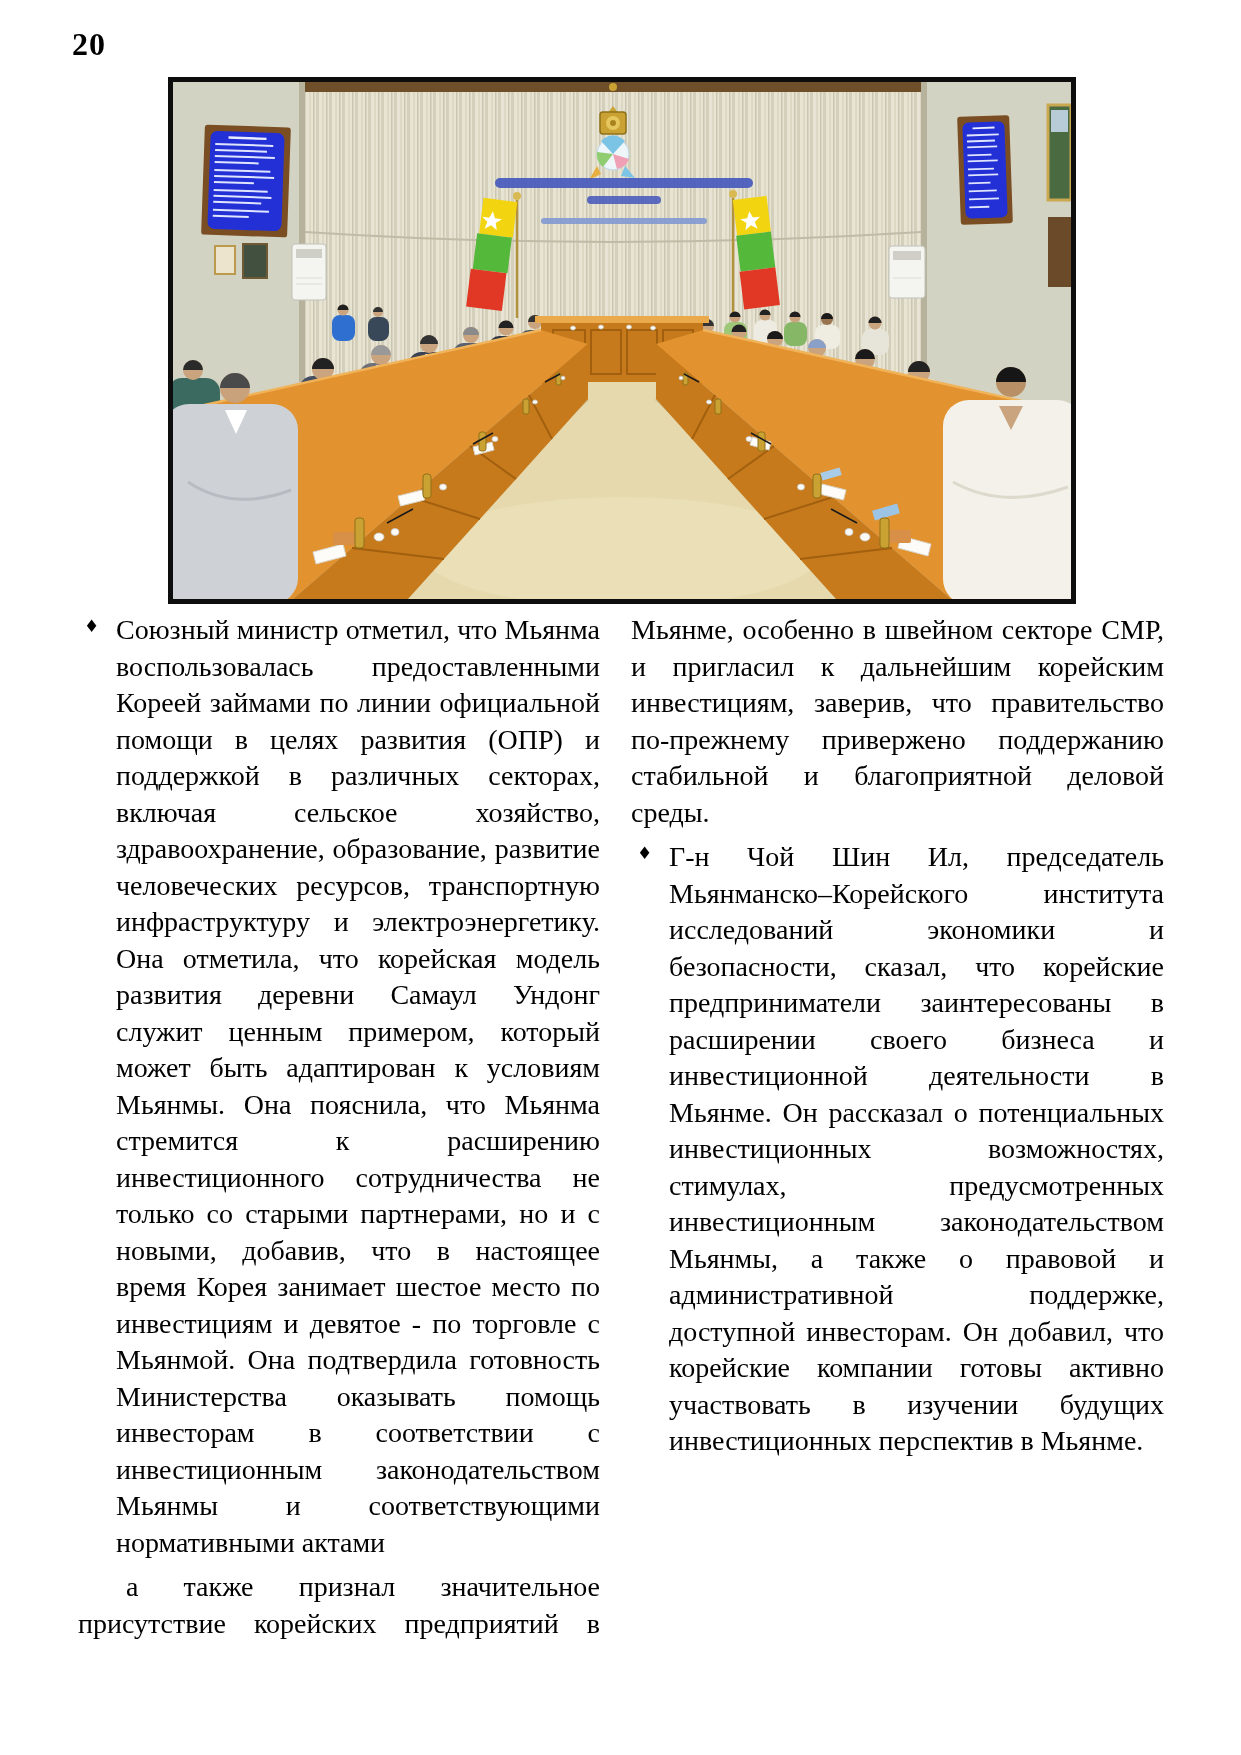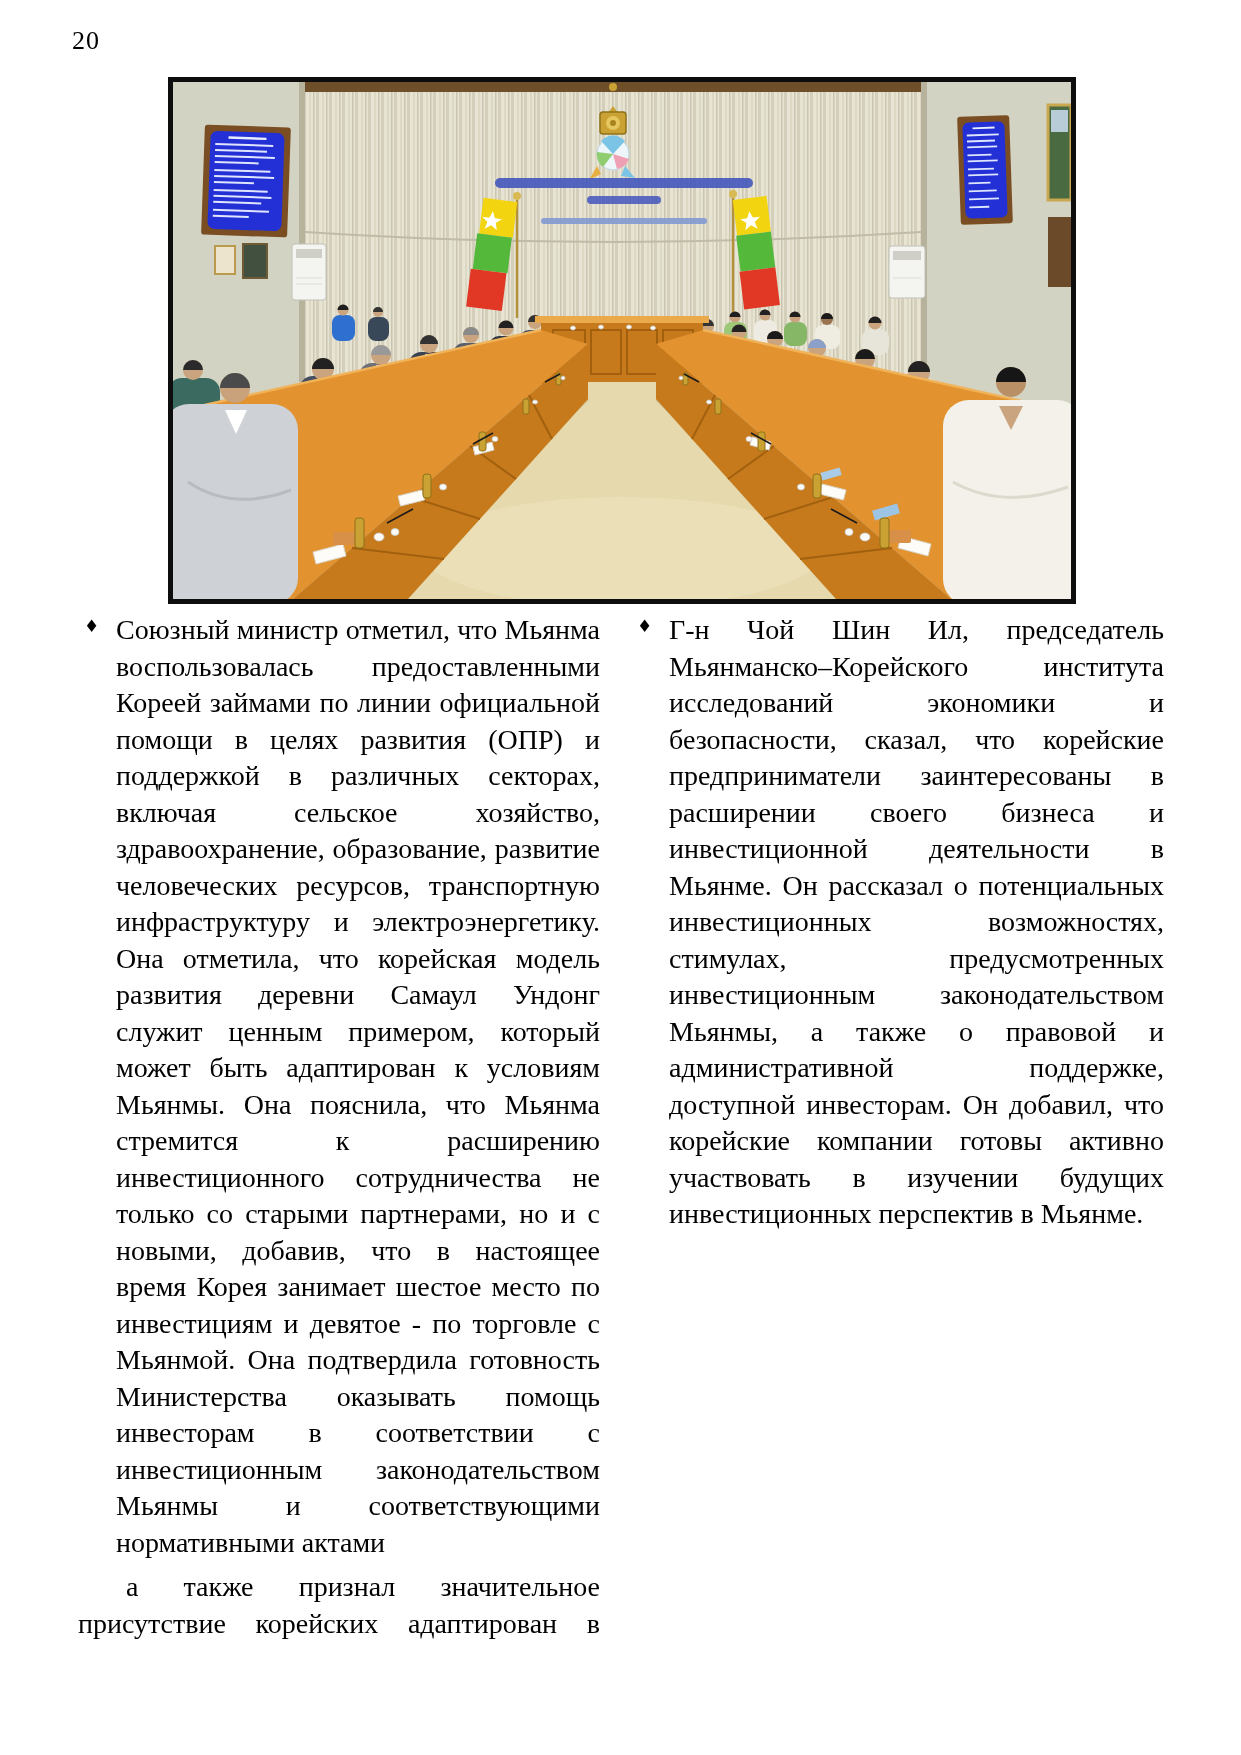"20" .page-number { font-size: 26px -> 32px; font-weight: normal -> bold }
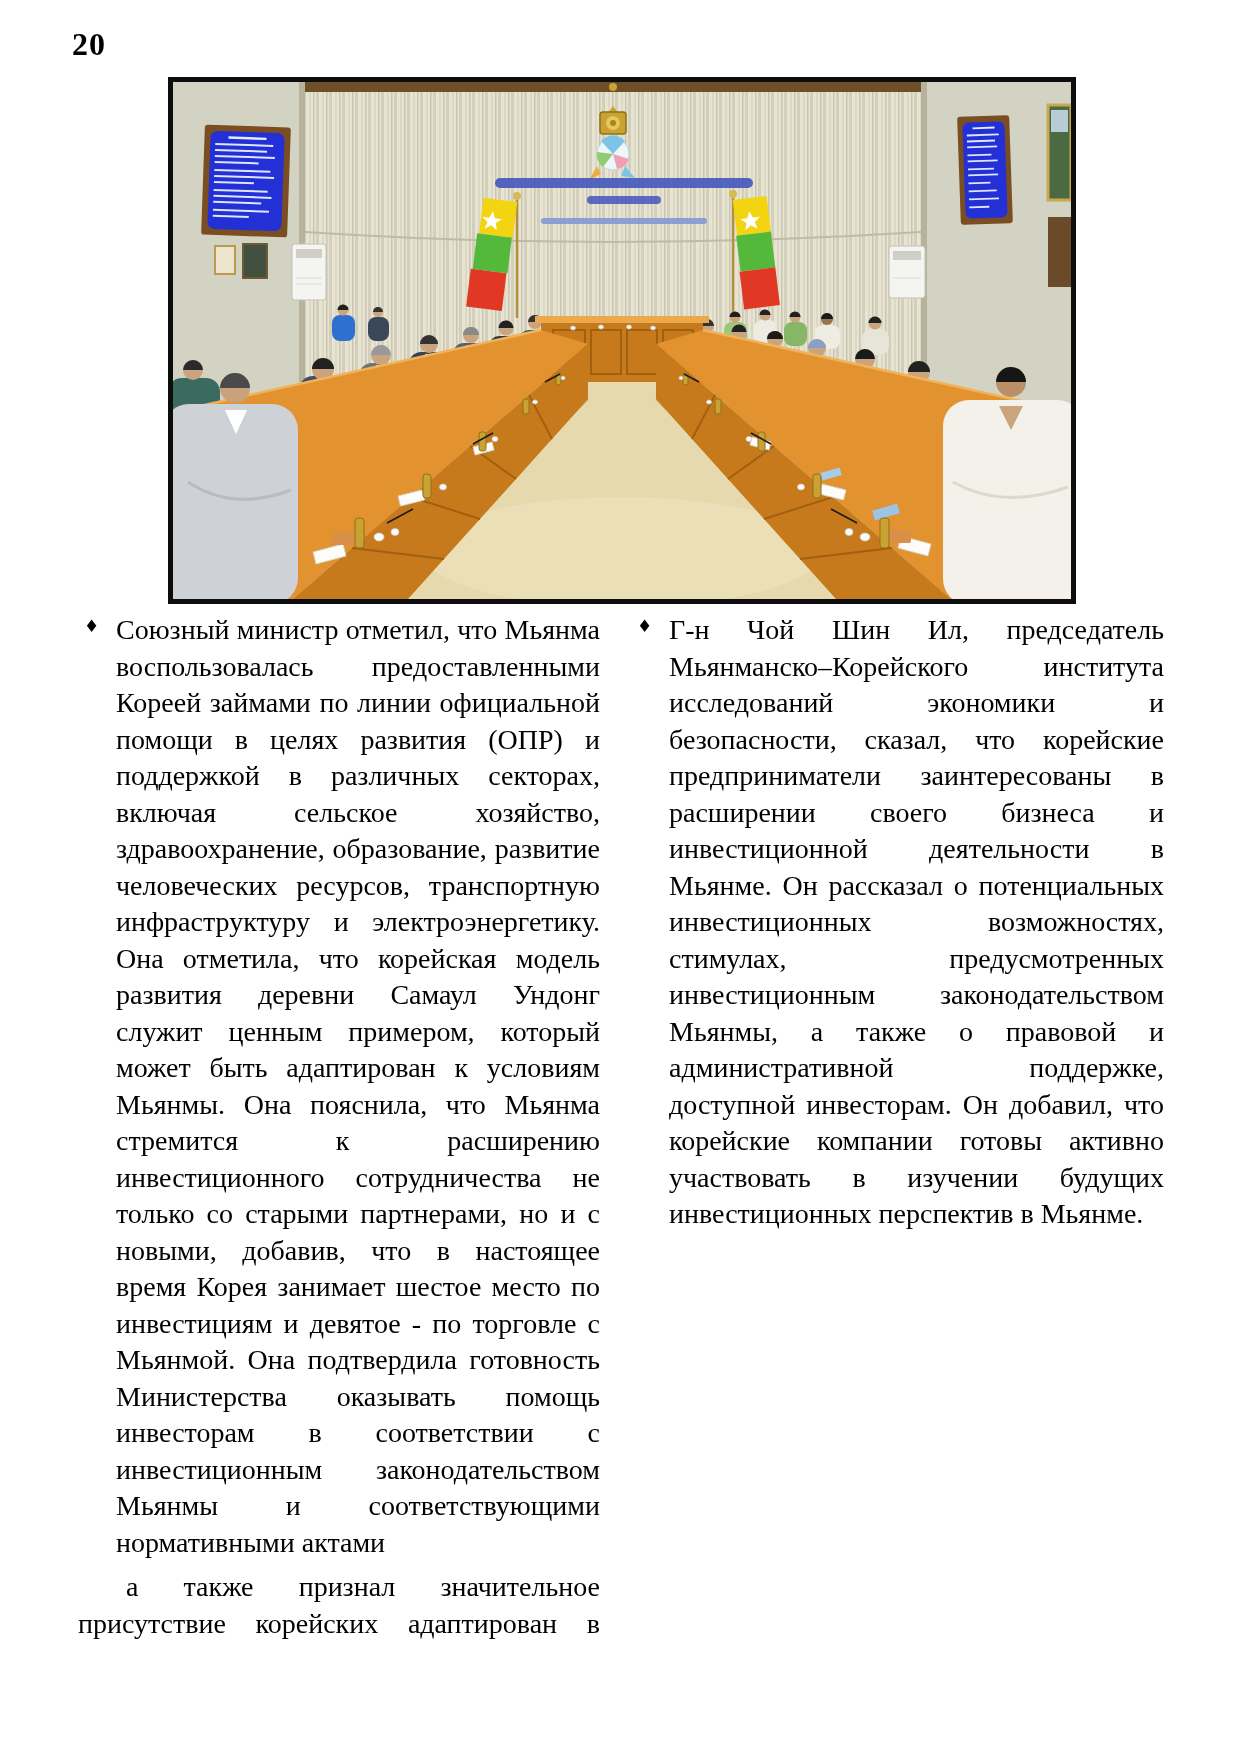"Мьянме, особенно в швейном секторе" p.para { html: none -> <p> <span>Мьянме, особенно в швейном секторе СМР, и пригласил к дальнейшим корейским инвестициям, заверив, что правительство по-прежнему привержено поддержанию стабильной и благоприятной деловой среды.</span> </p> }
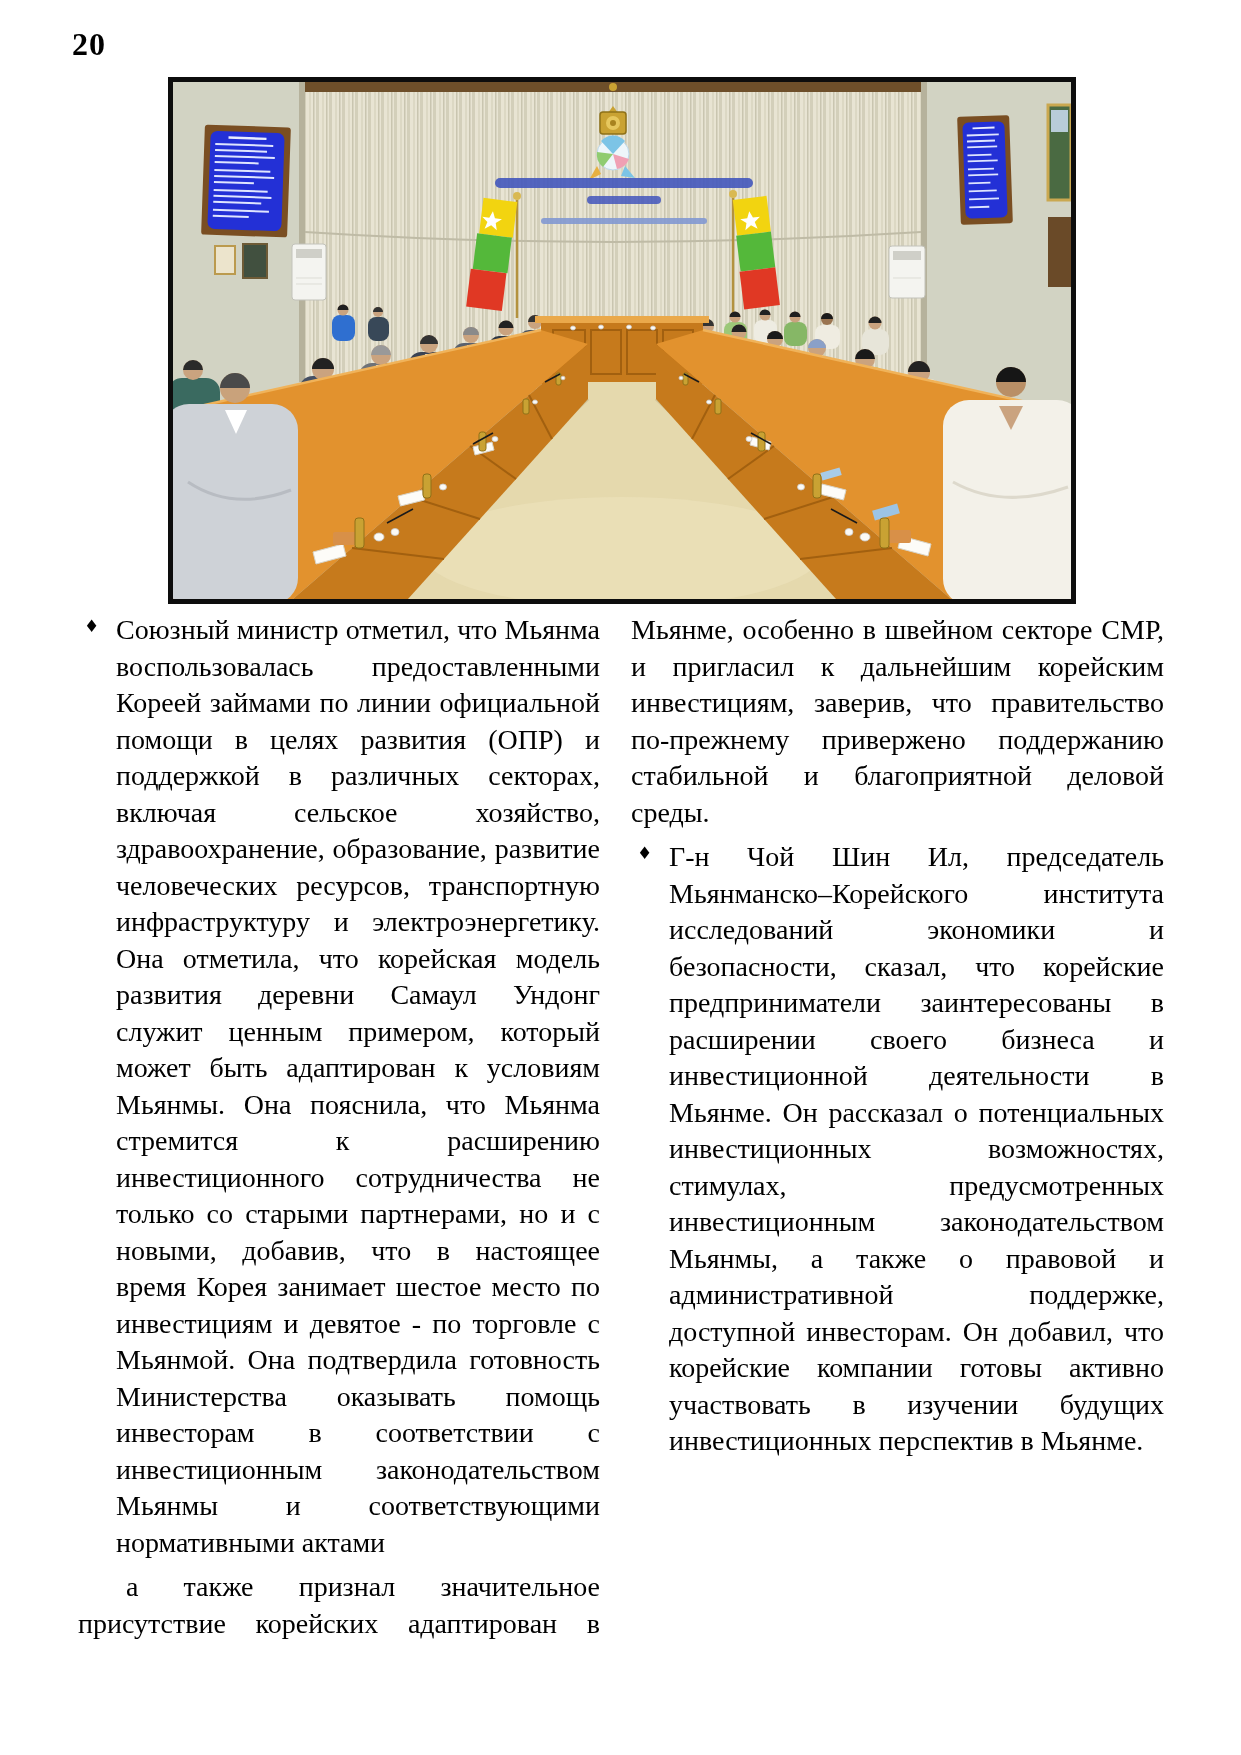"а также признал значительное присутствие" span { text: адаптирован -> предприятий }
